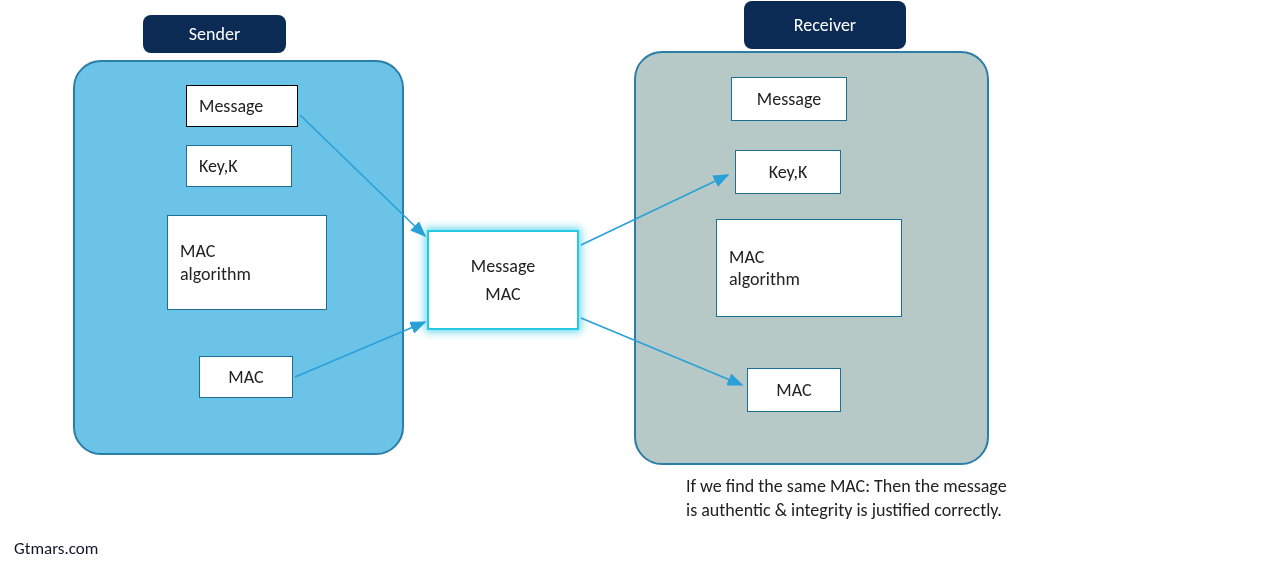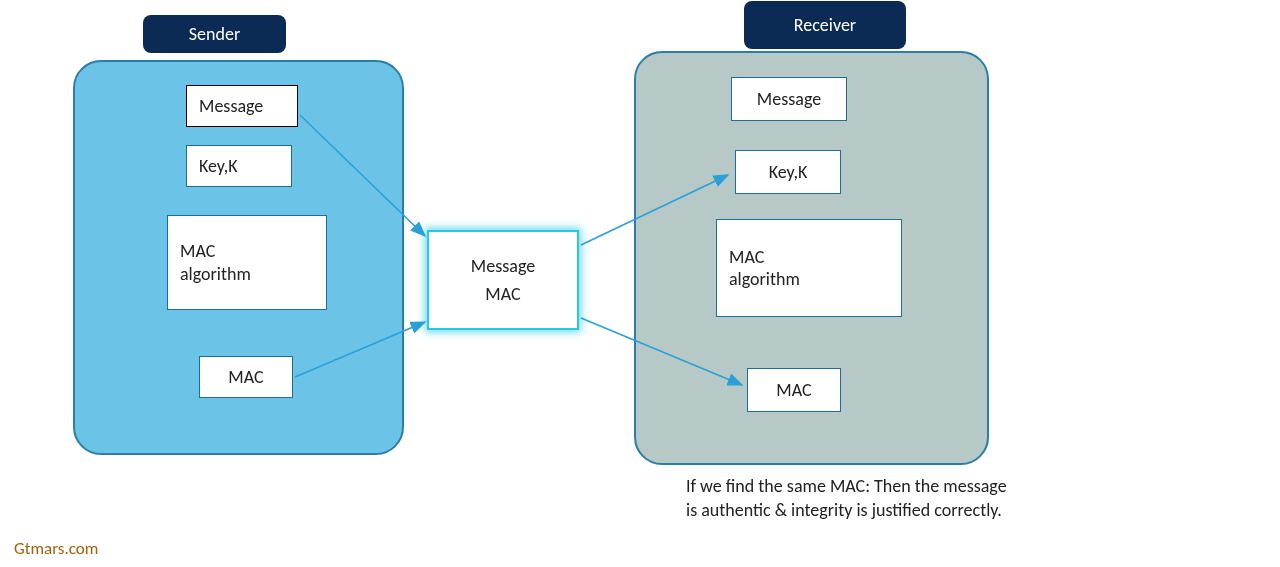"Gtmars.com" .footer { color: #a16207 -> #0f172a }
